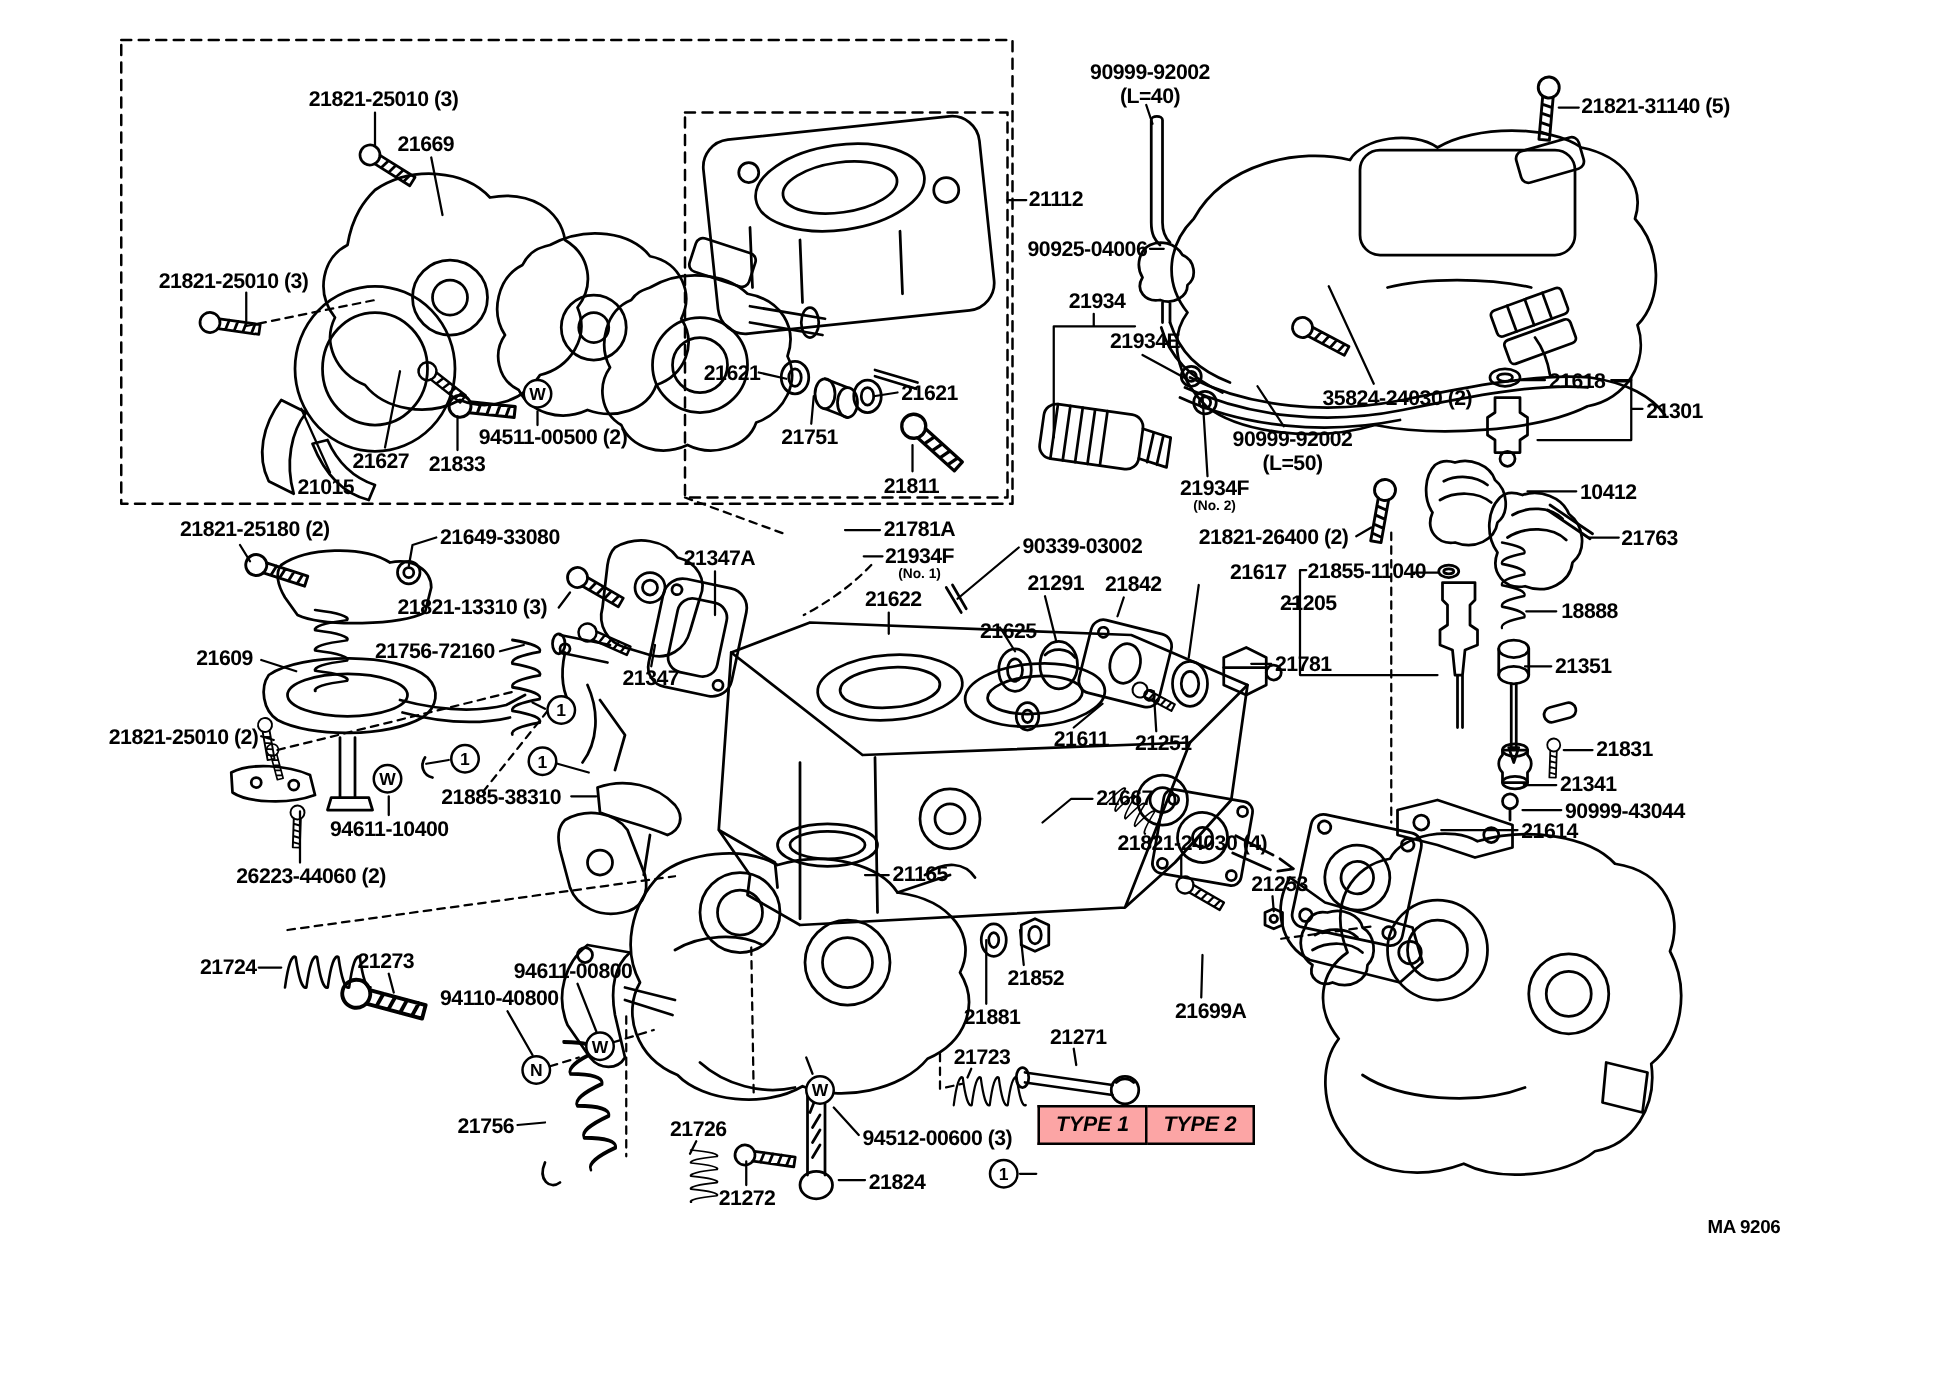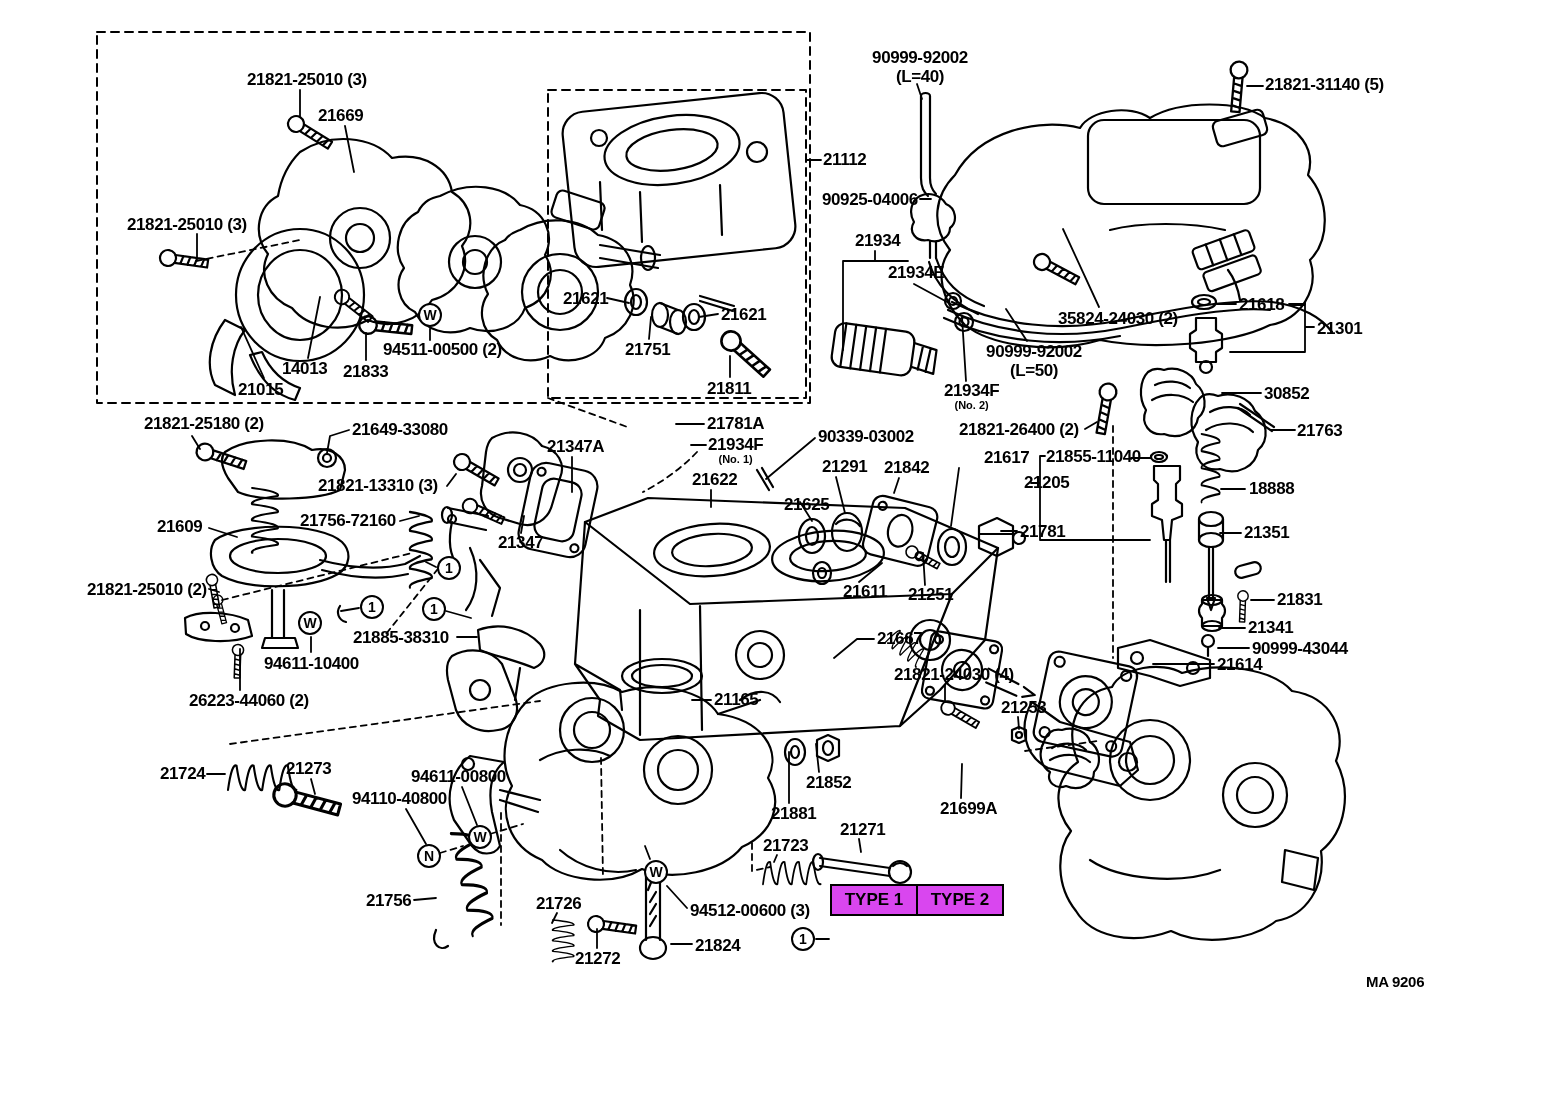"14013" div.lbl { text: 14013 -> 21627 }
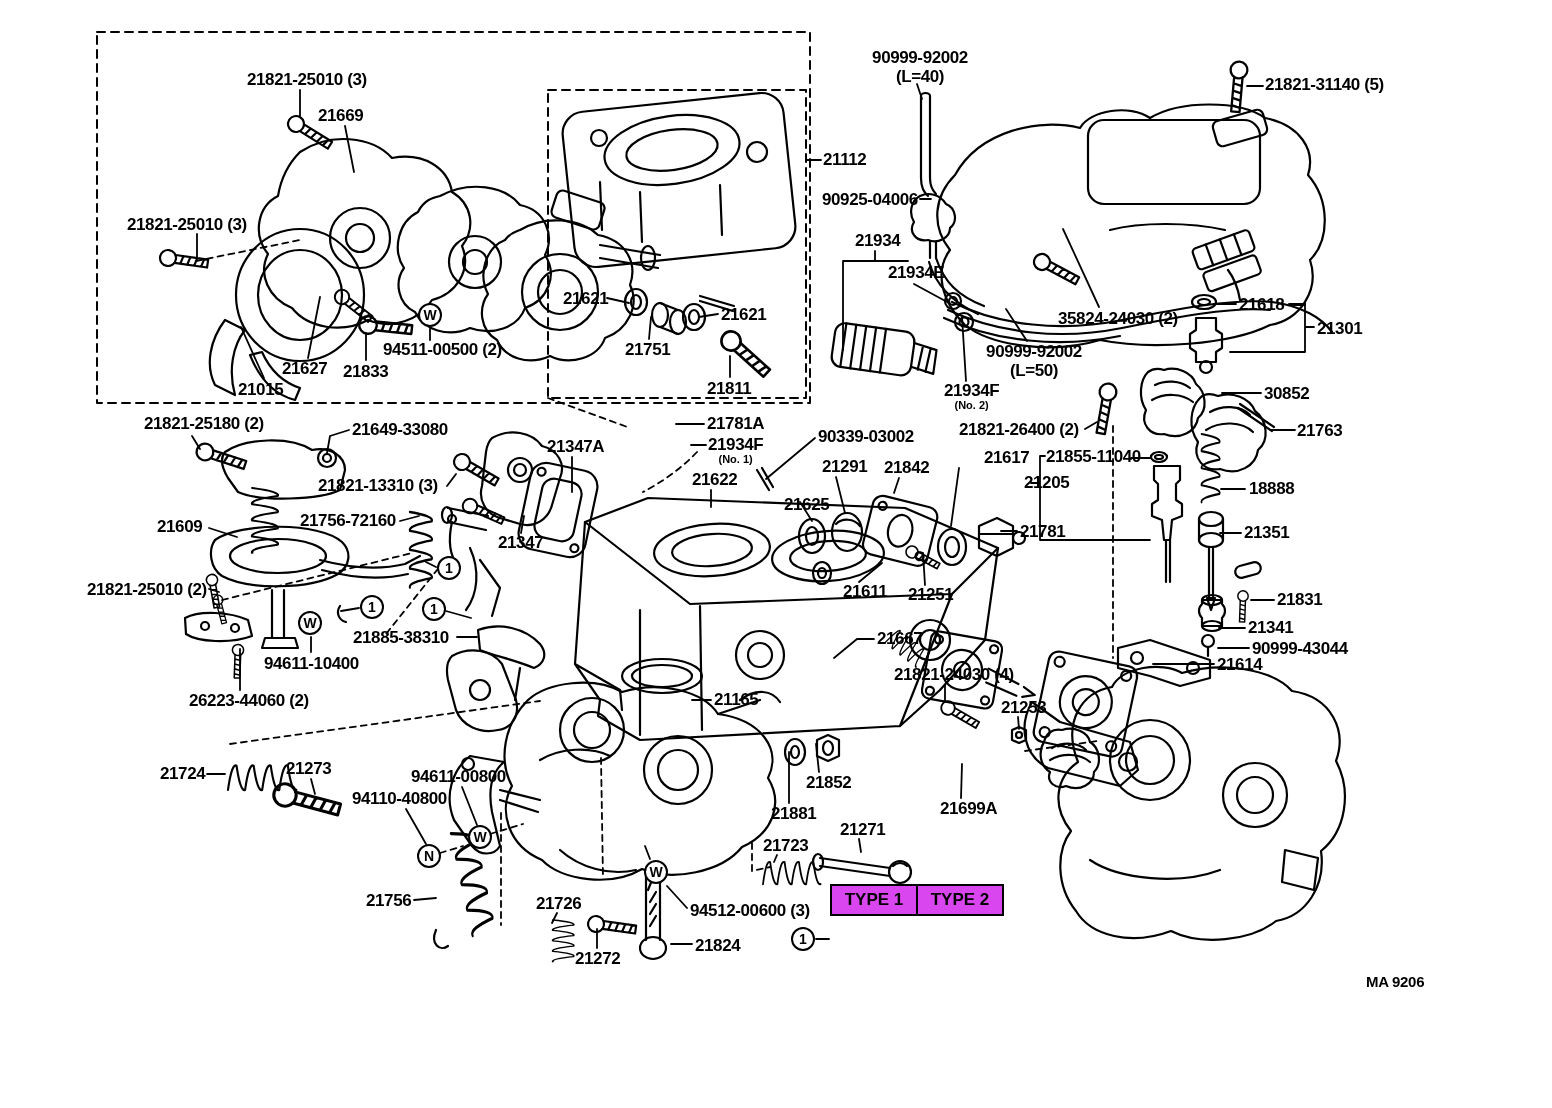"30852" div.lbl { text: 30852 -> 10412 }
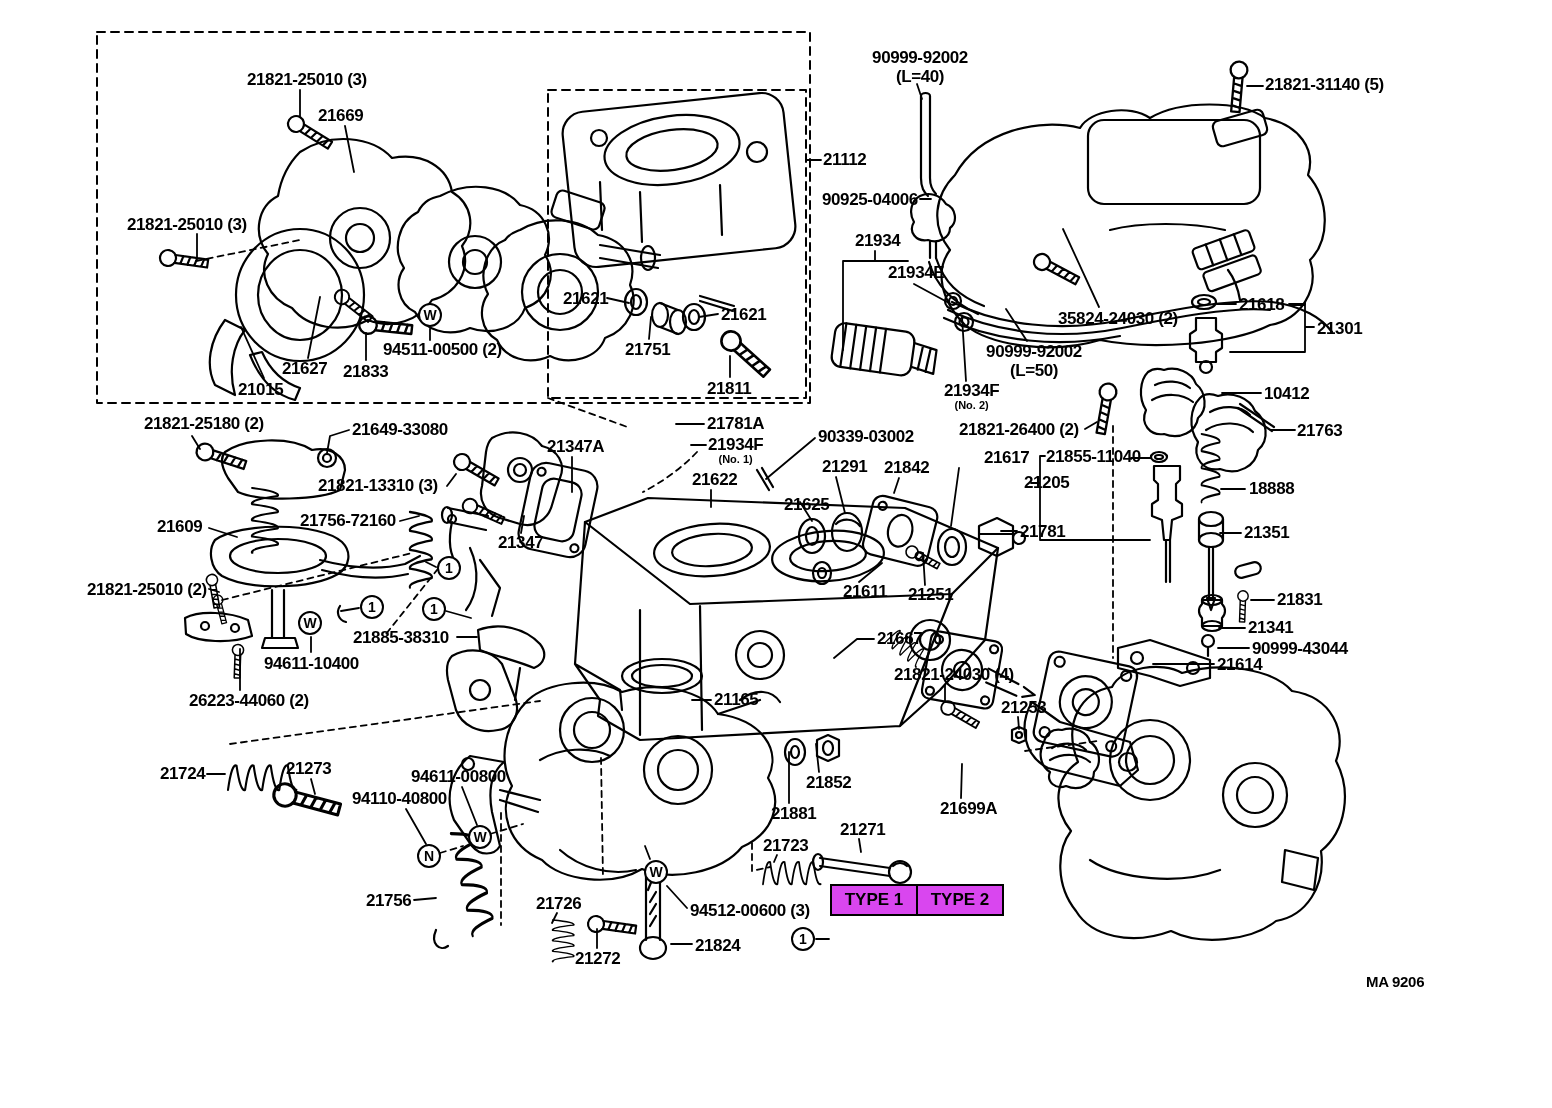"TYPE 1" .type-table { background: #d946ef -> #fca5a5; font-style: none -> italic }
